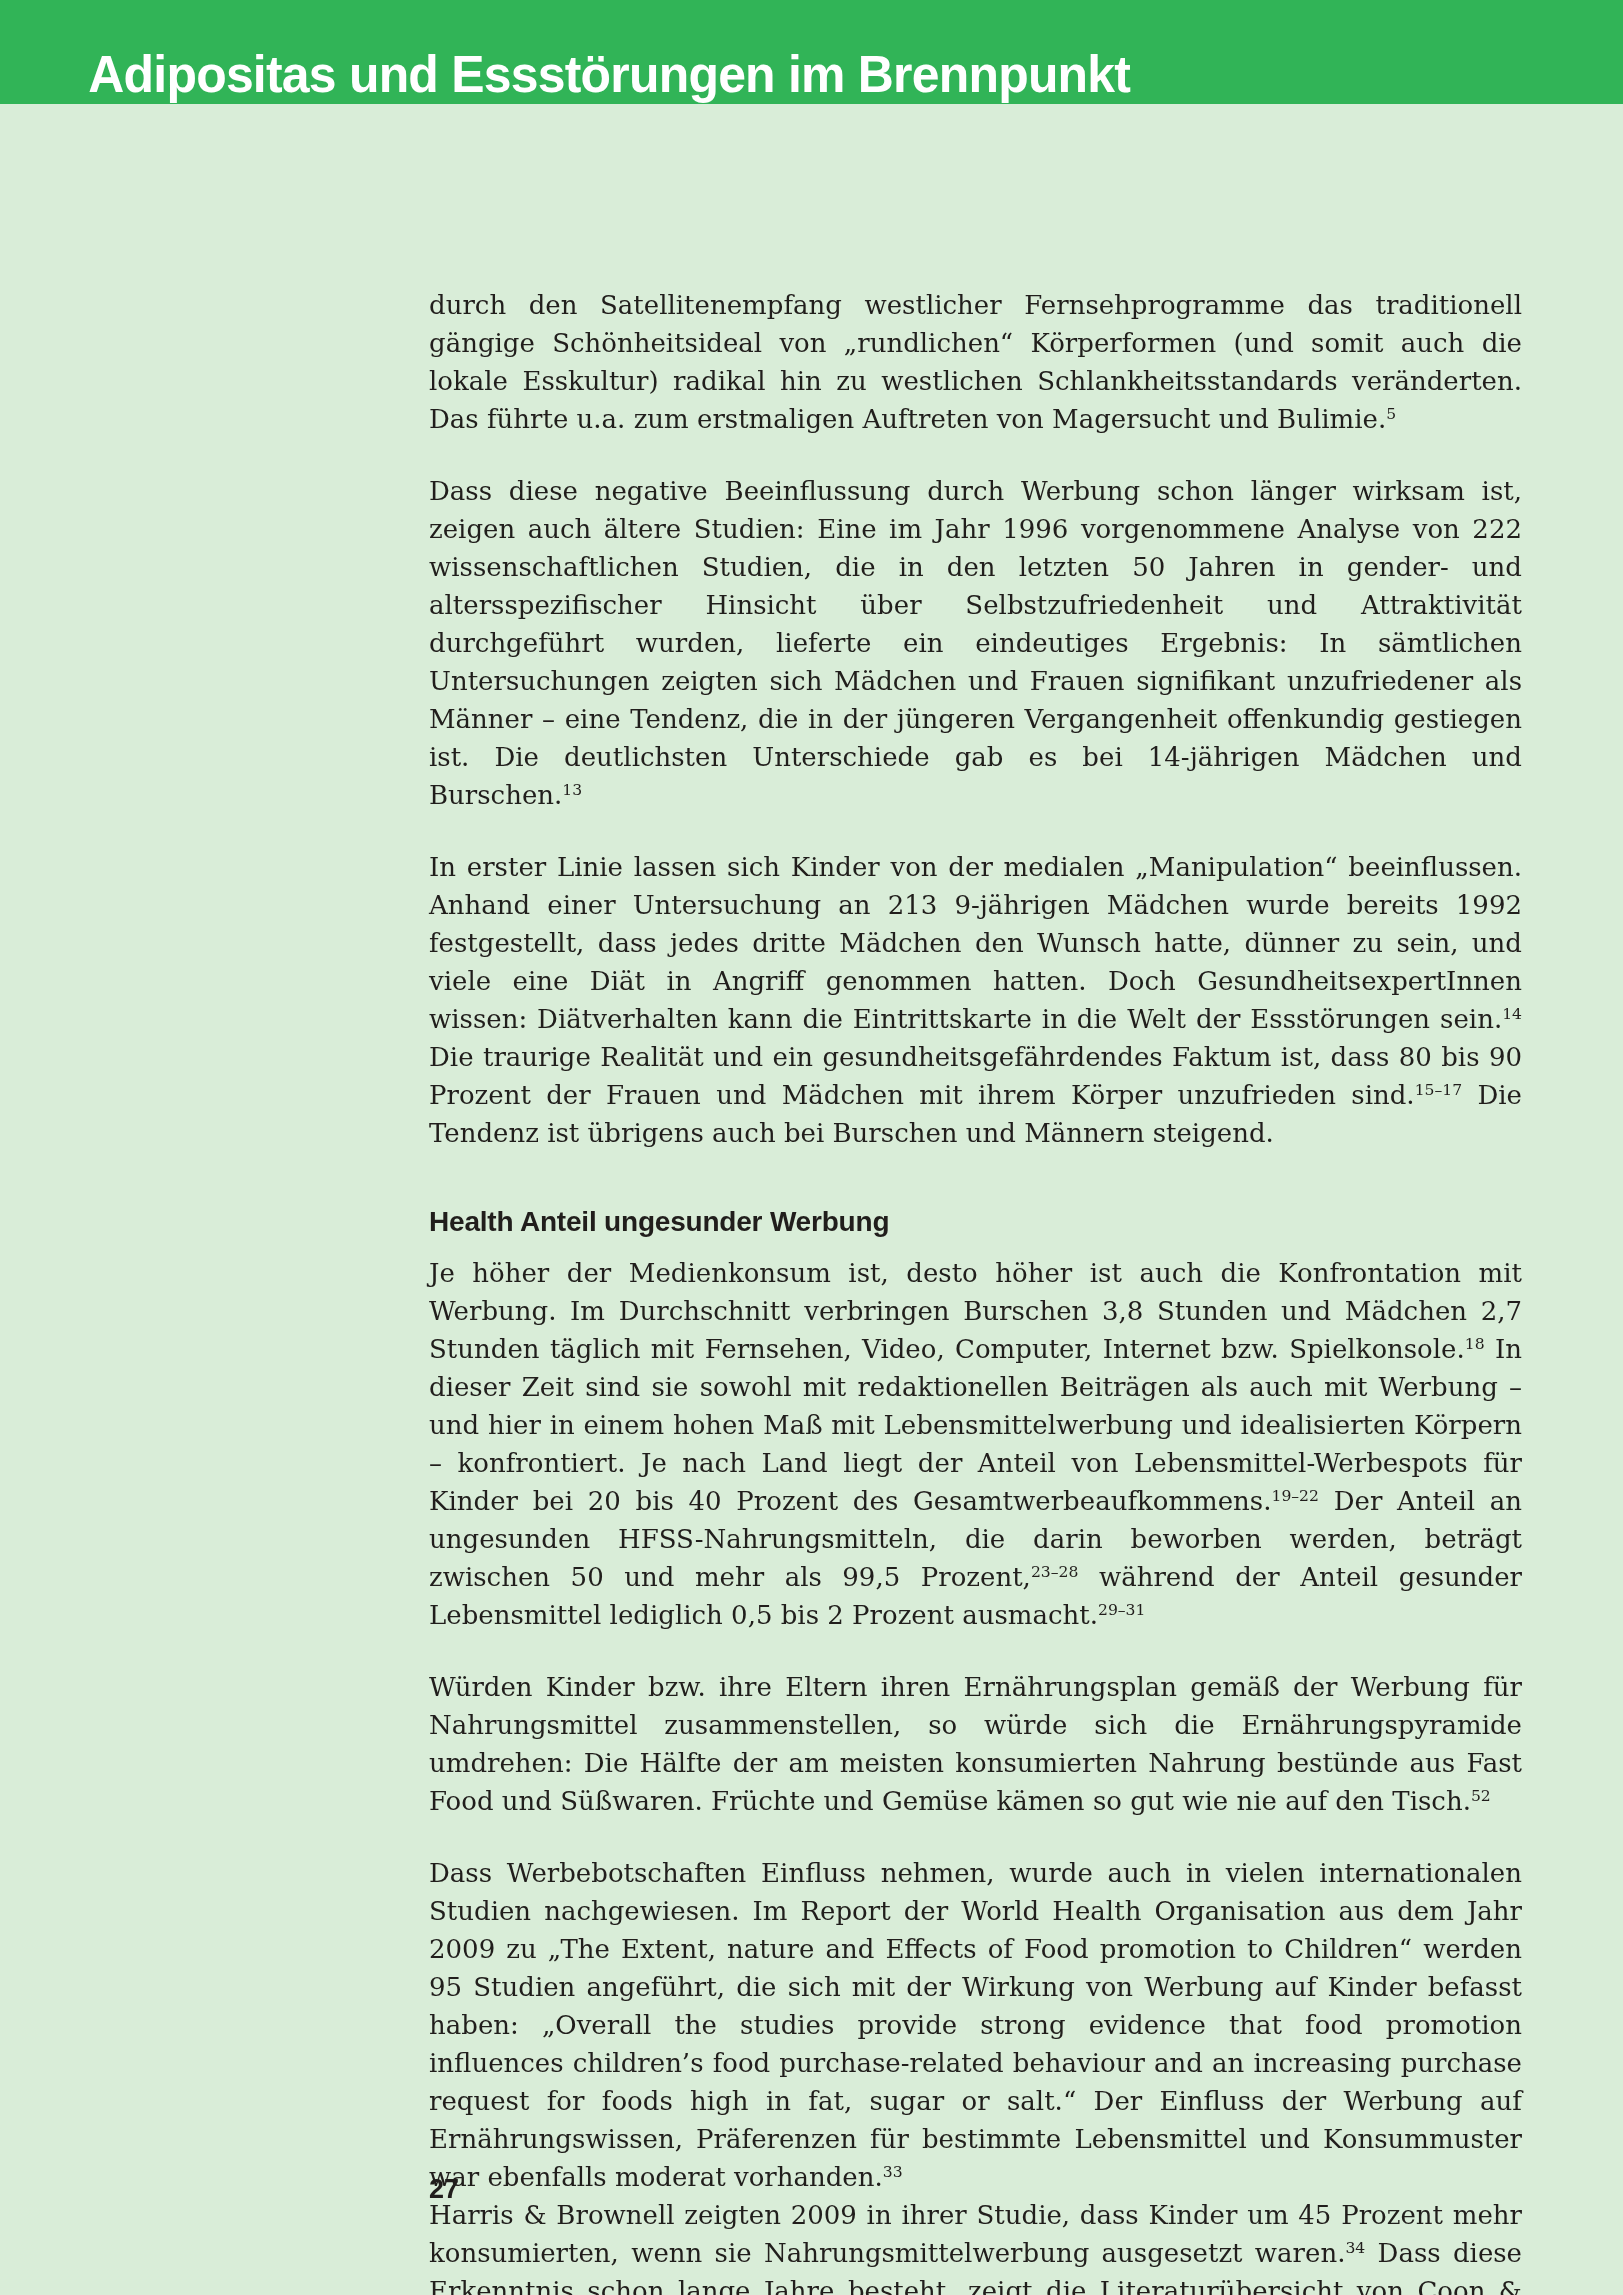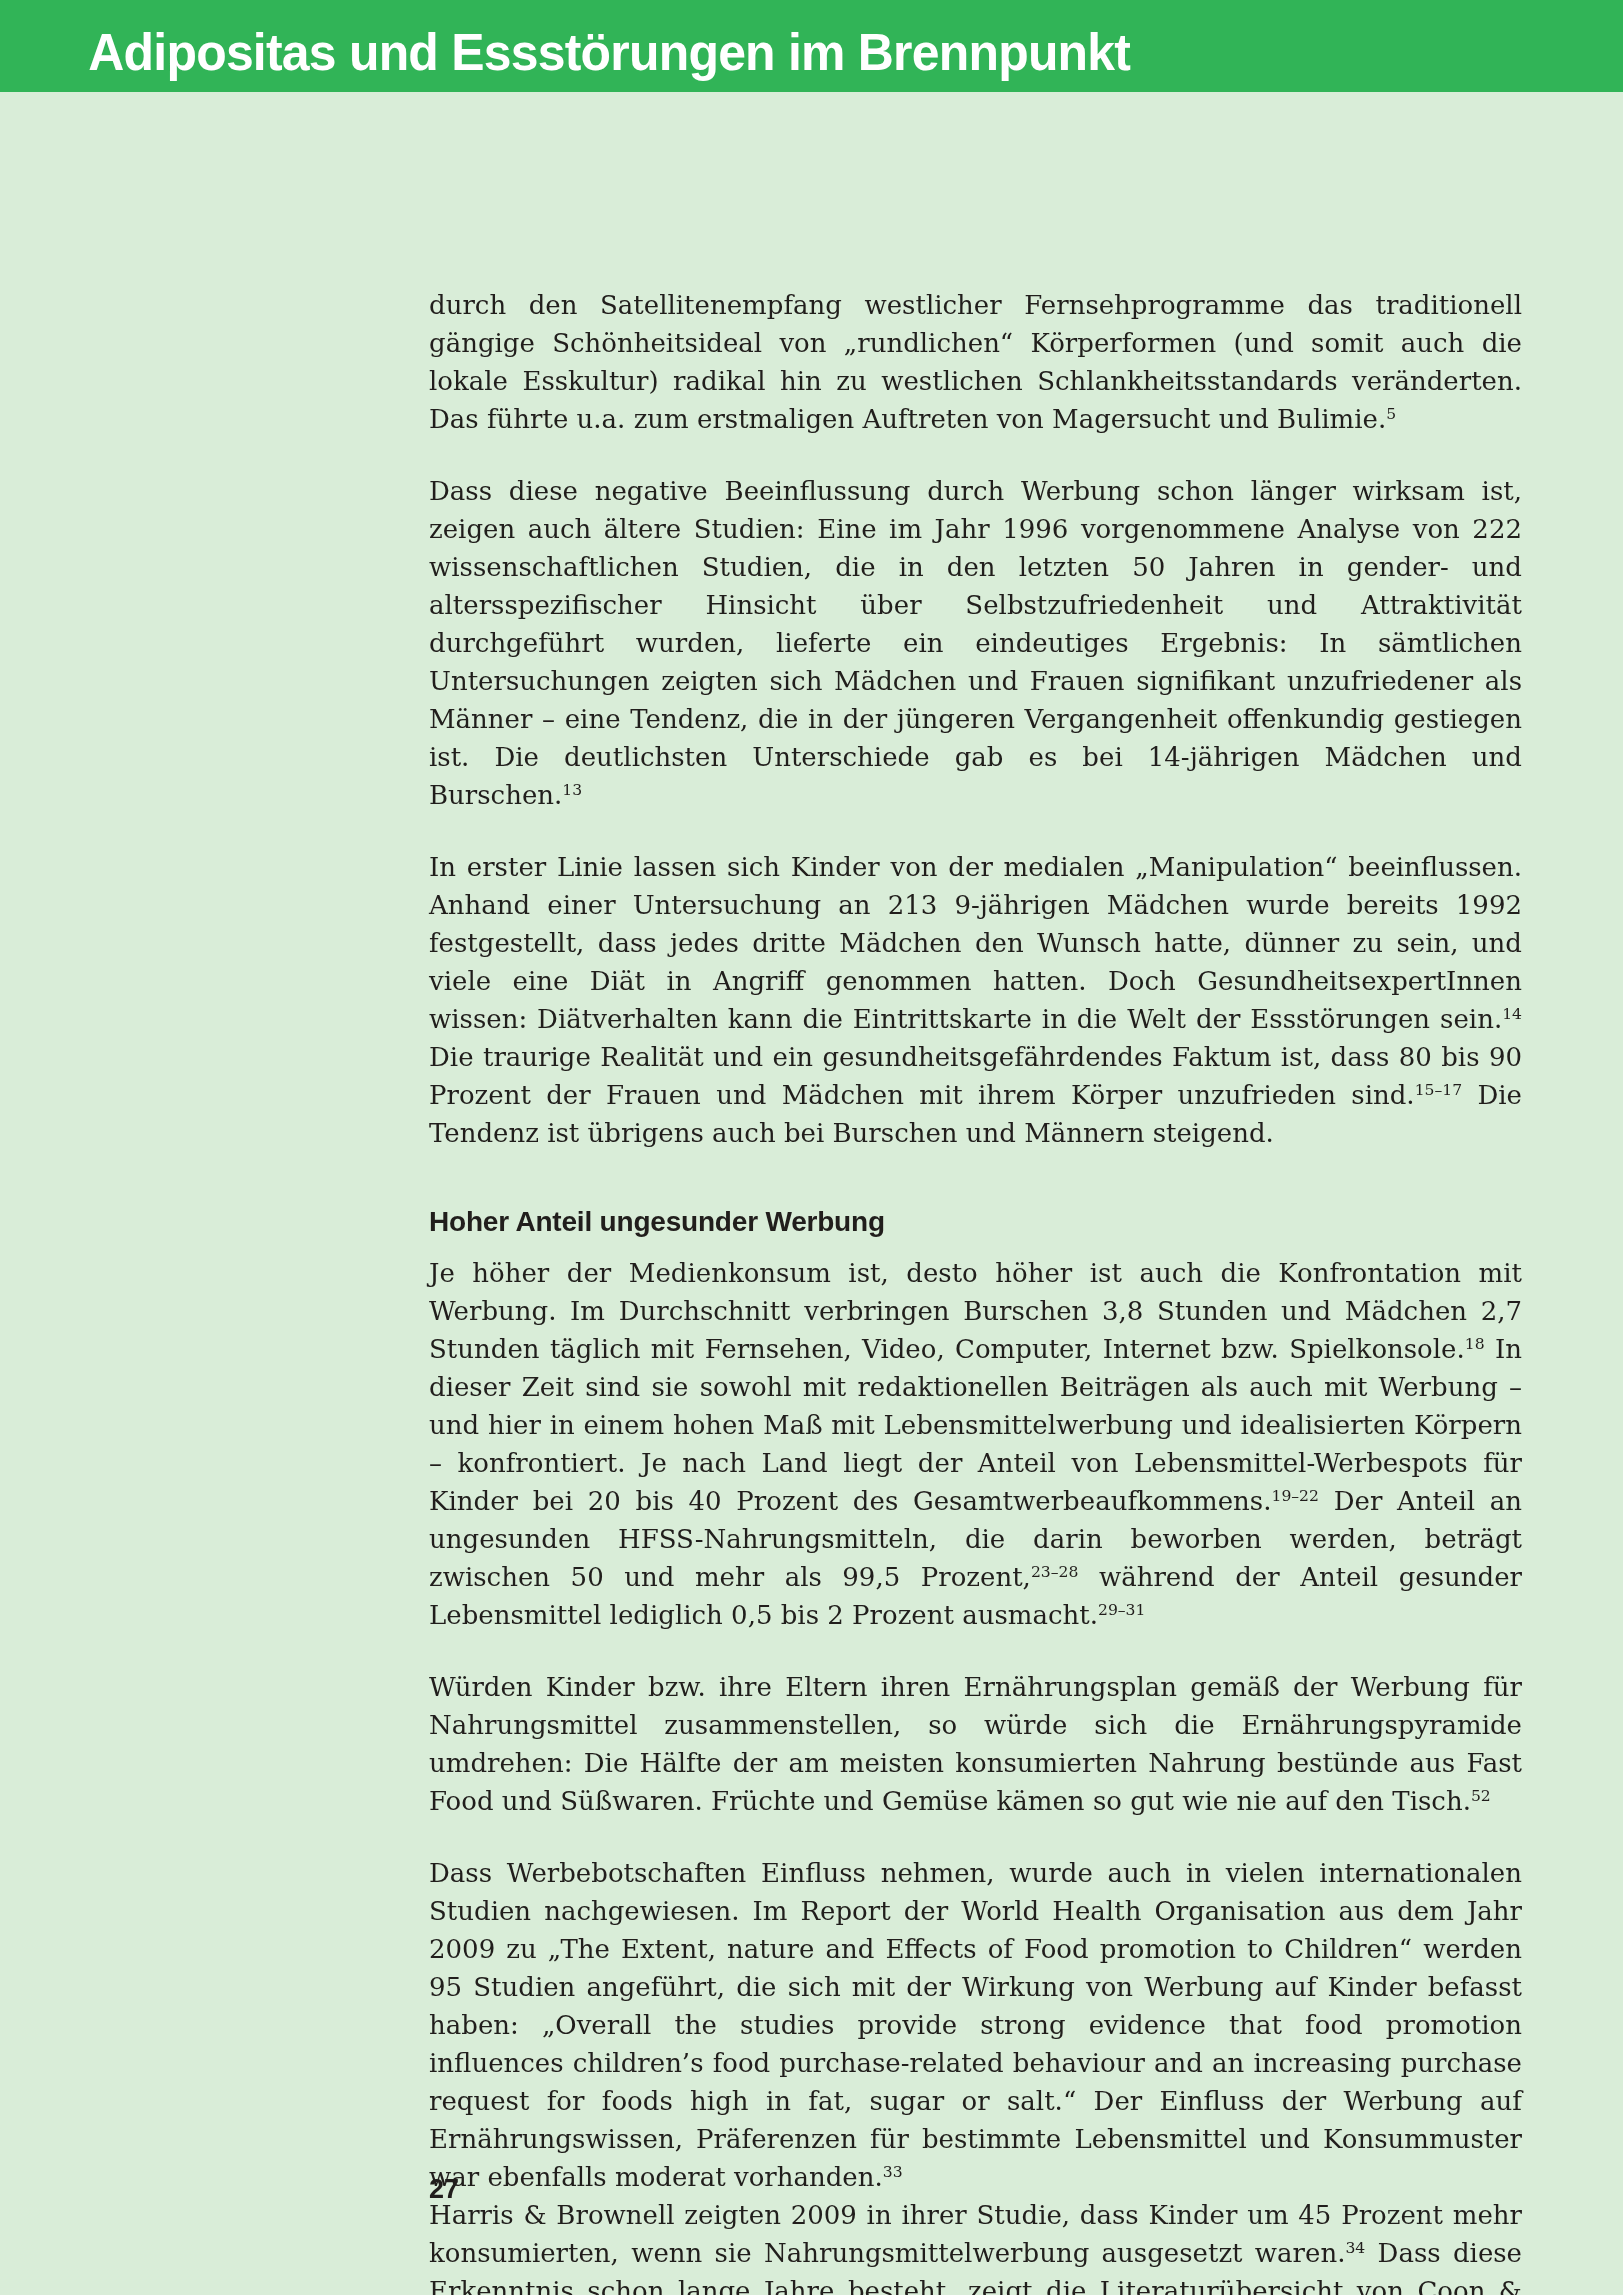"Adipositas und Essstörungen im" .banner { align-items: center -> flex-end; height: 92px -> 104px }
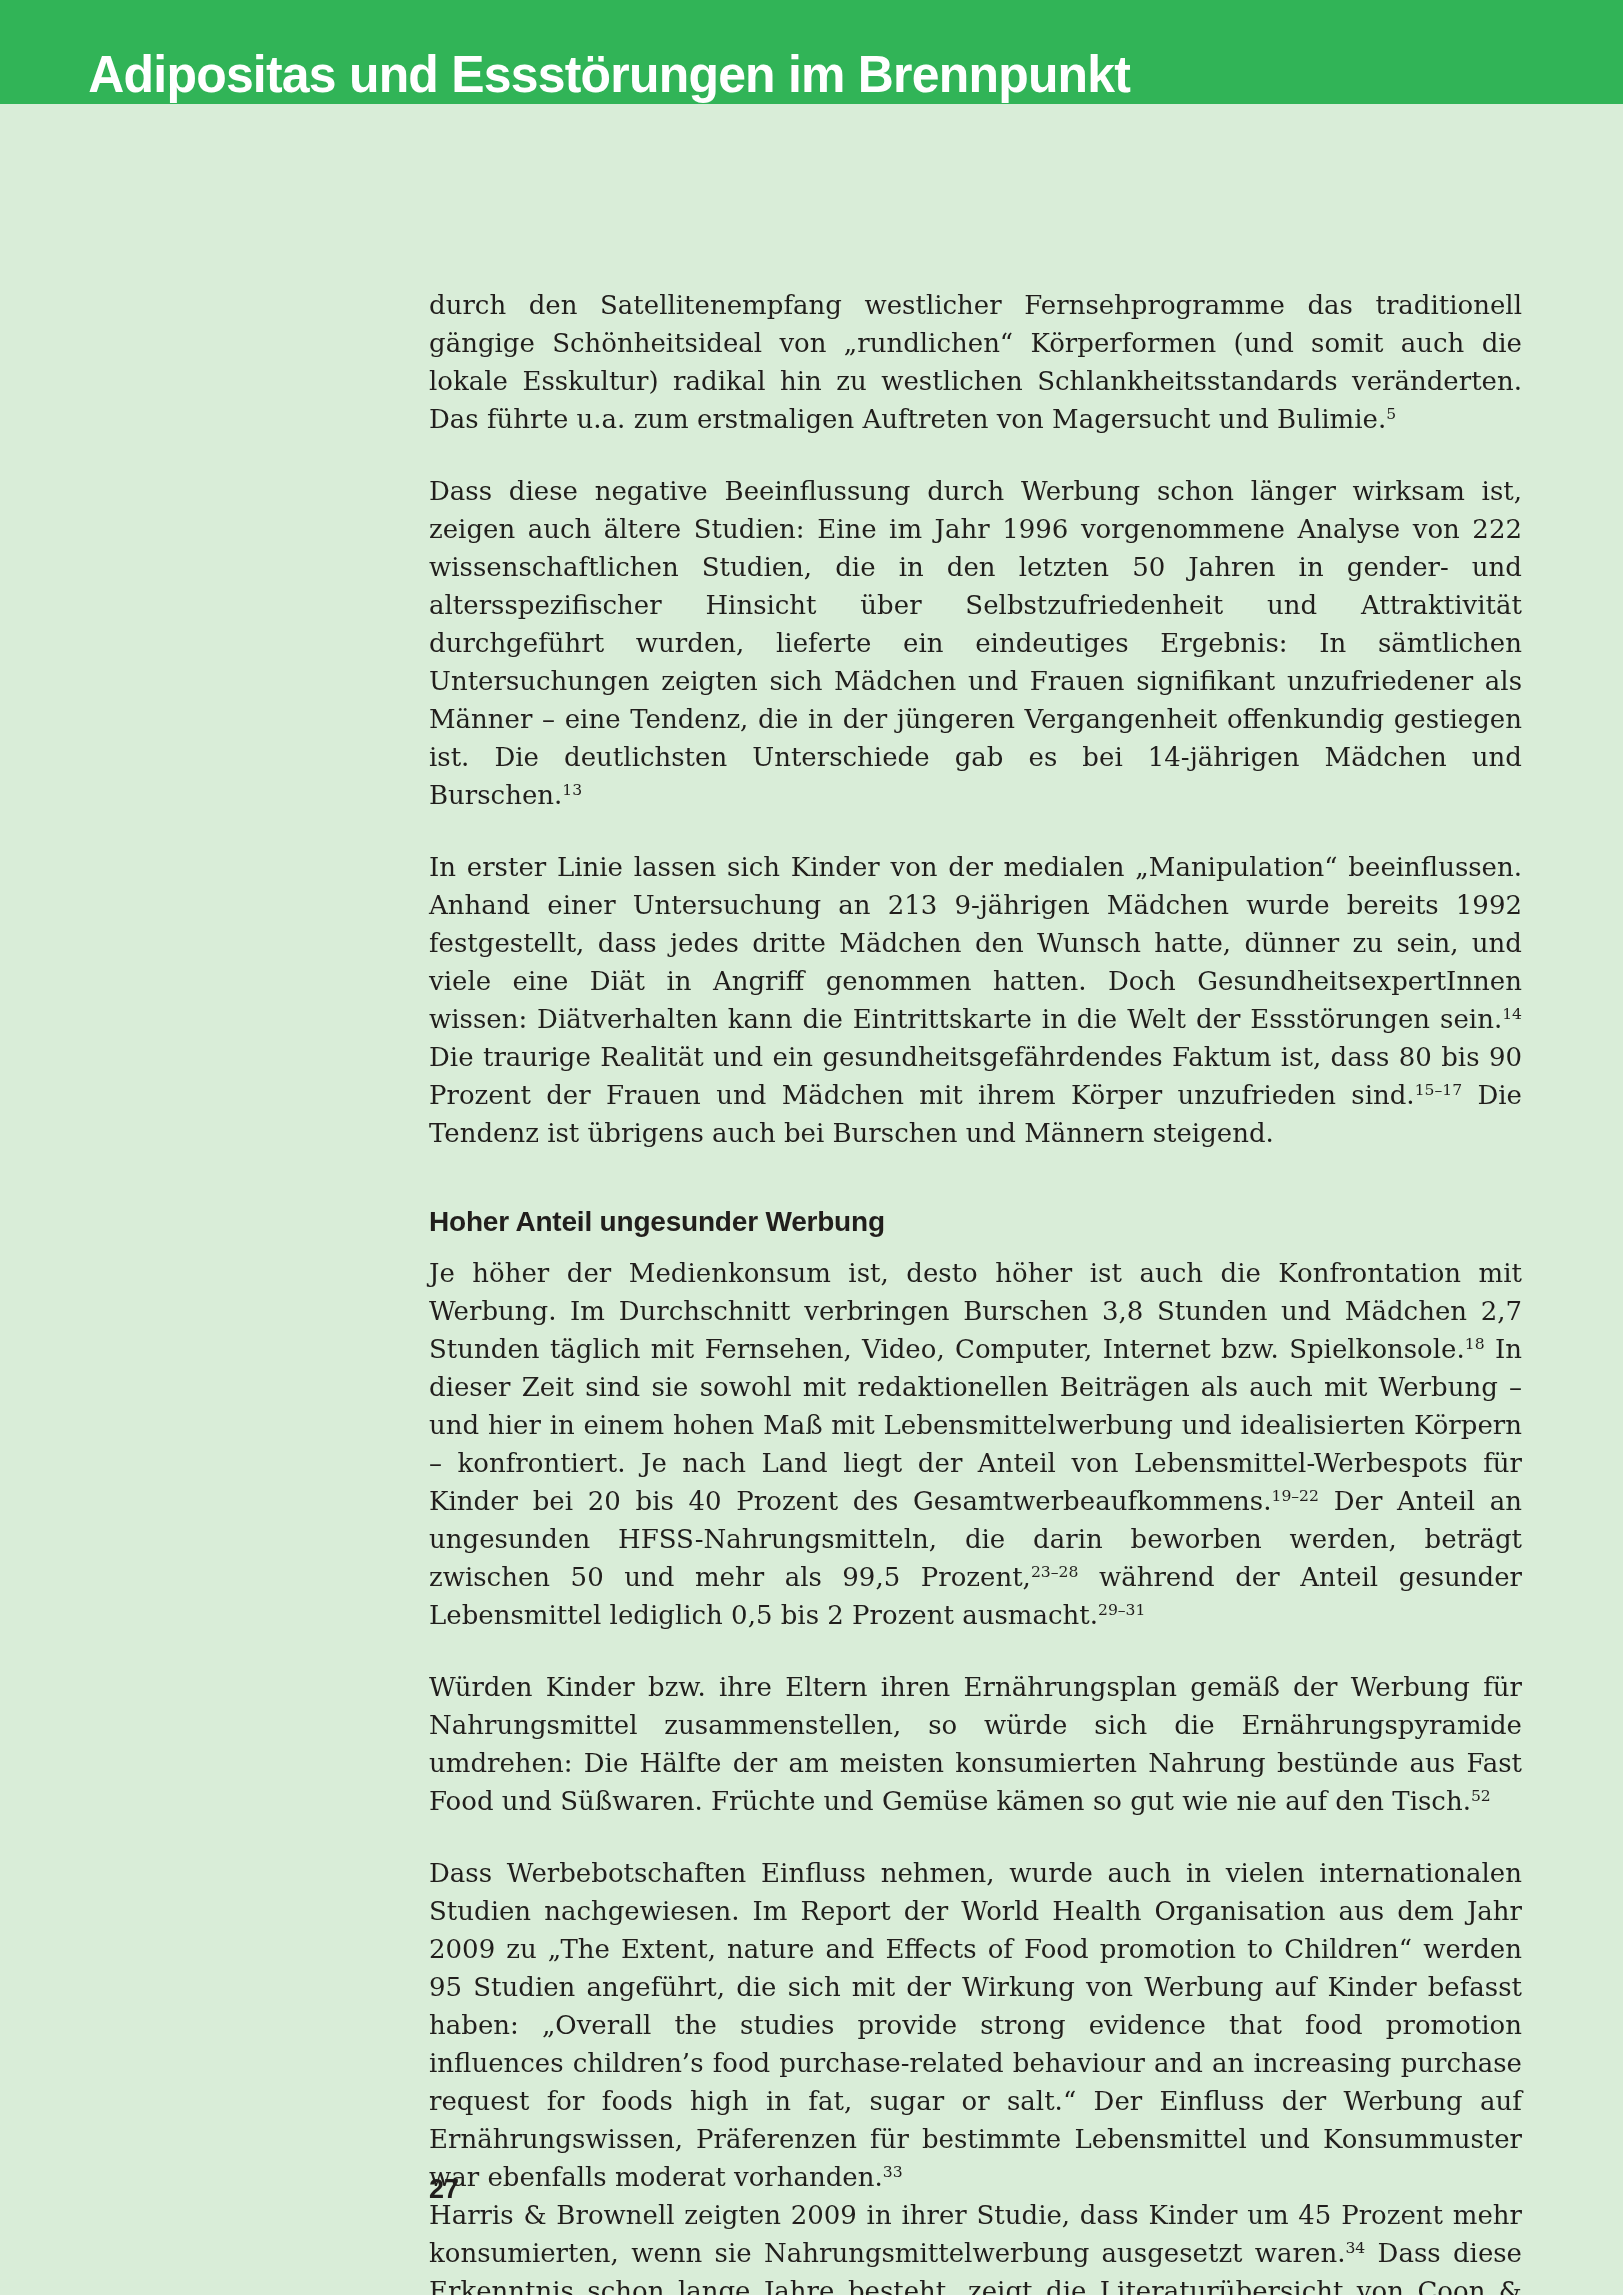"Hoher Anteil ungesunder Werbung" h2 { text: Hoher -> Health }
